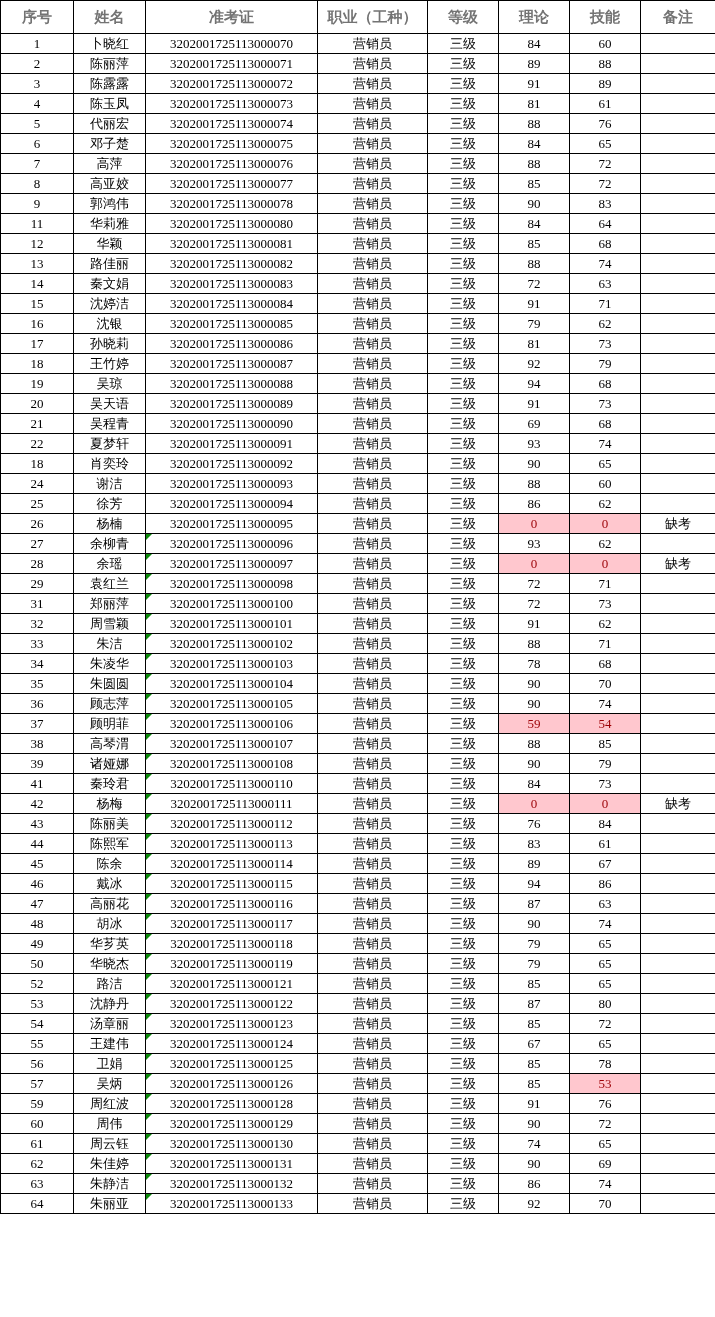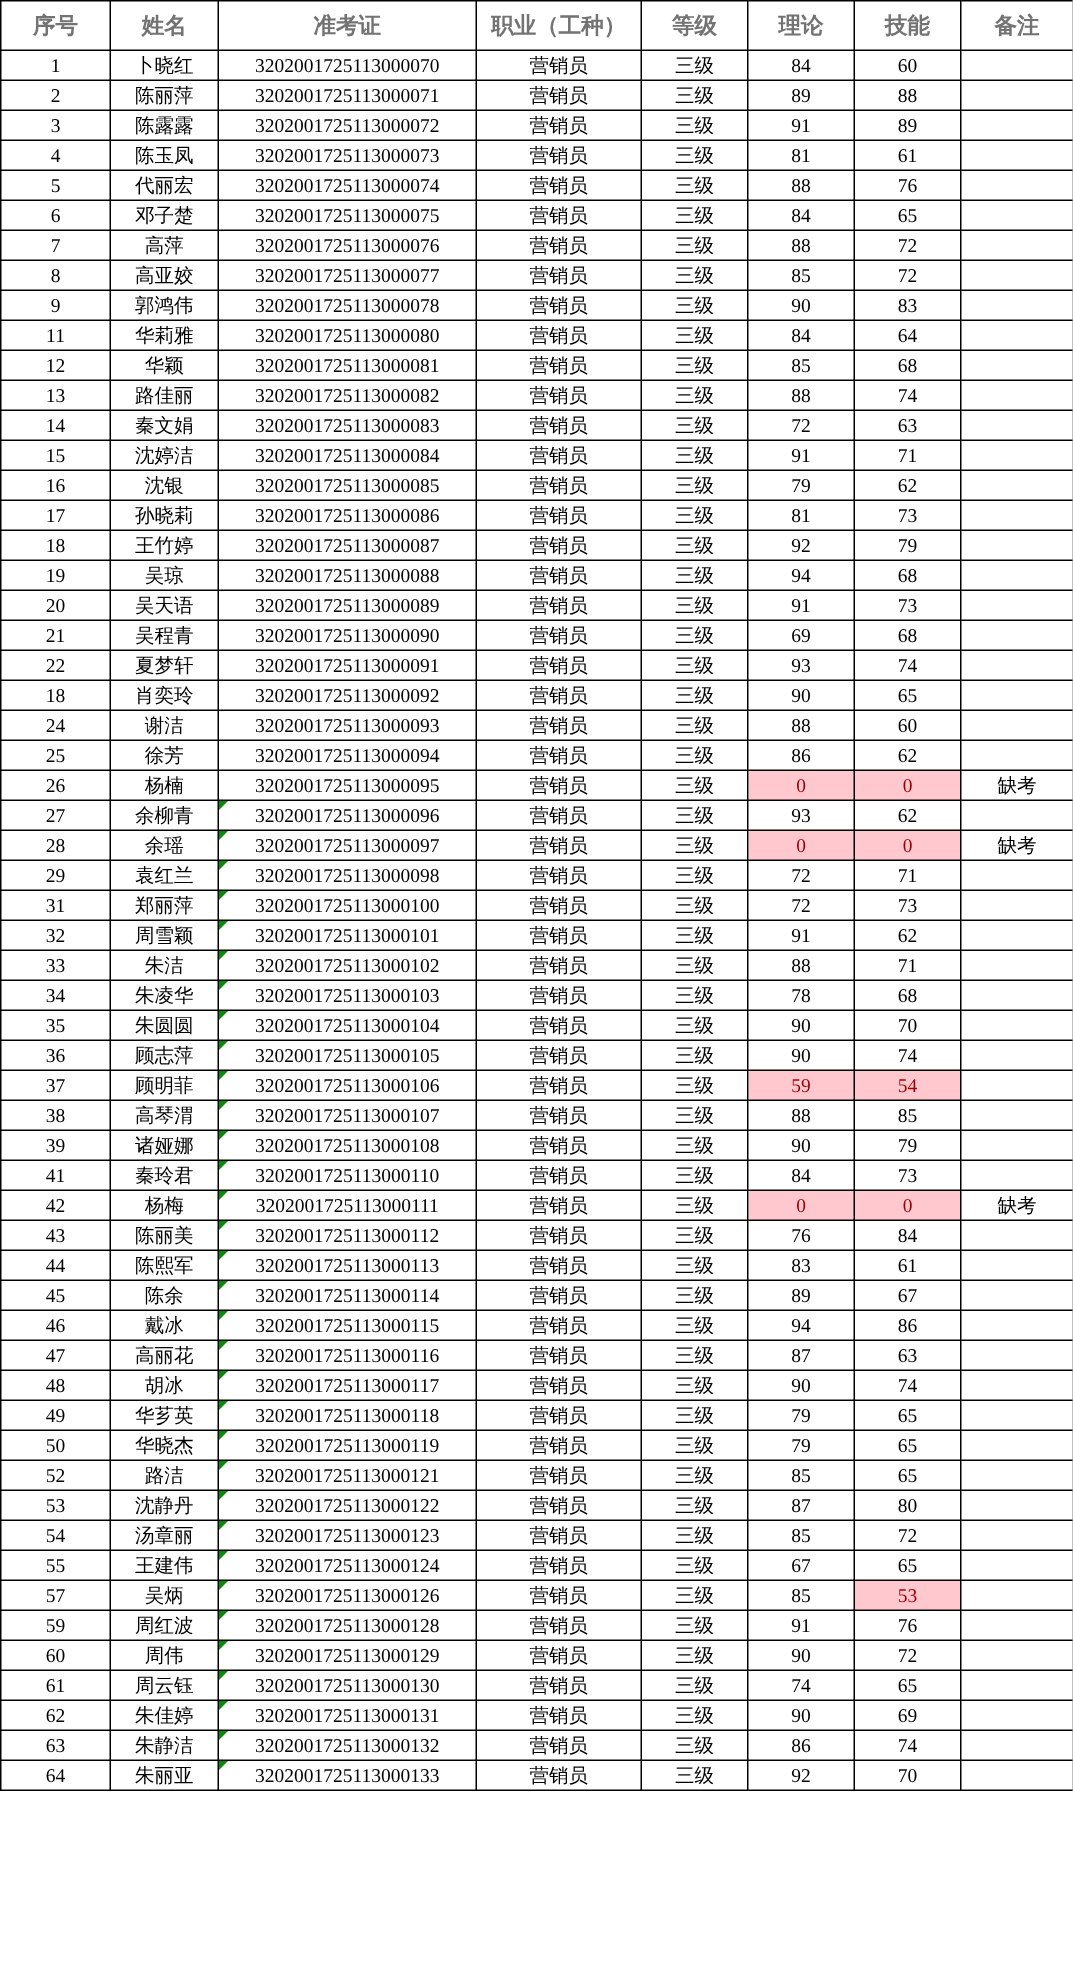"56" tr.has-tri { html: none -> <tr> <td>56</td> <td>卫娟</td> <td><span></span><span>3202001725113000125</span></td> <td>营销员</td> <td>三级</td> <td>85</td> <td>78</td> <td></td> </tr> }
